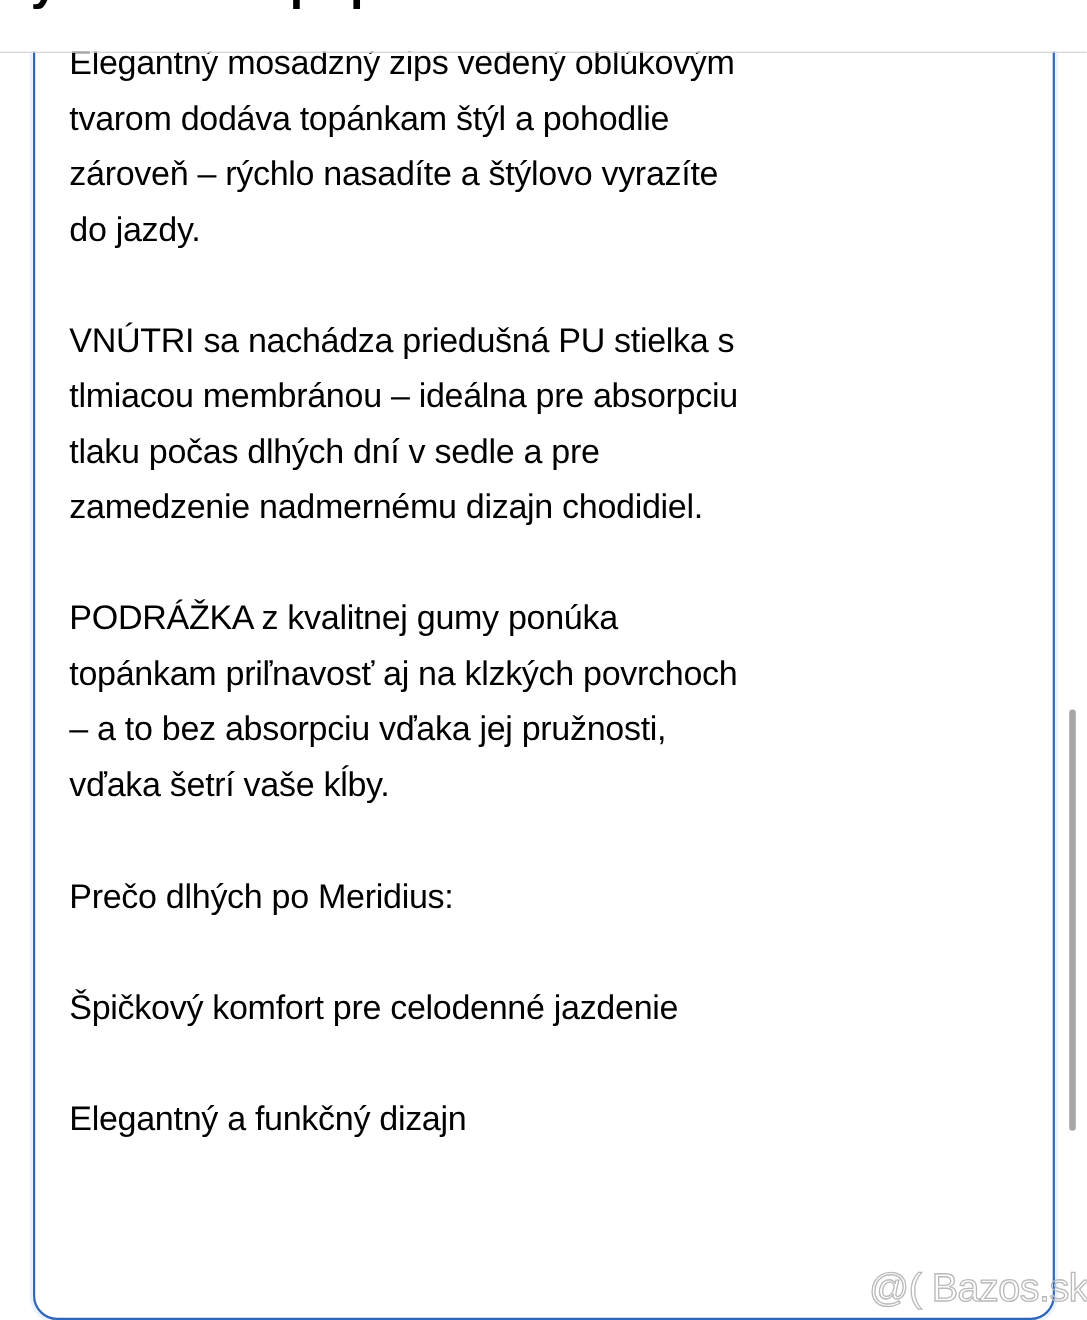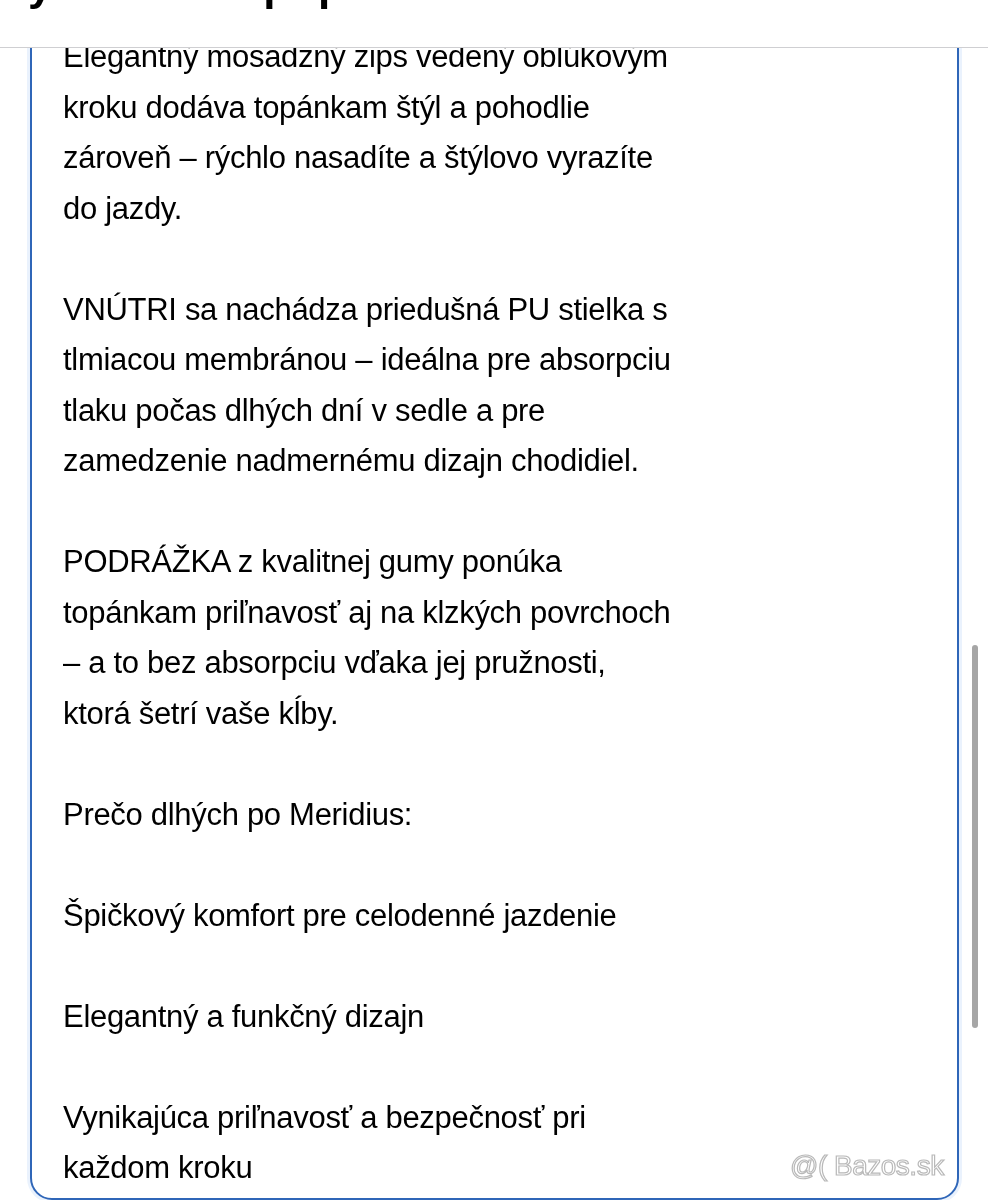"kroku dodáva topánkam štýl a" span.line { text: kroku -> tvarom }
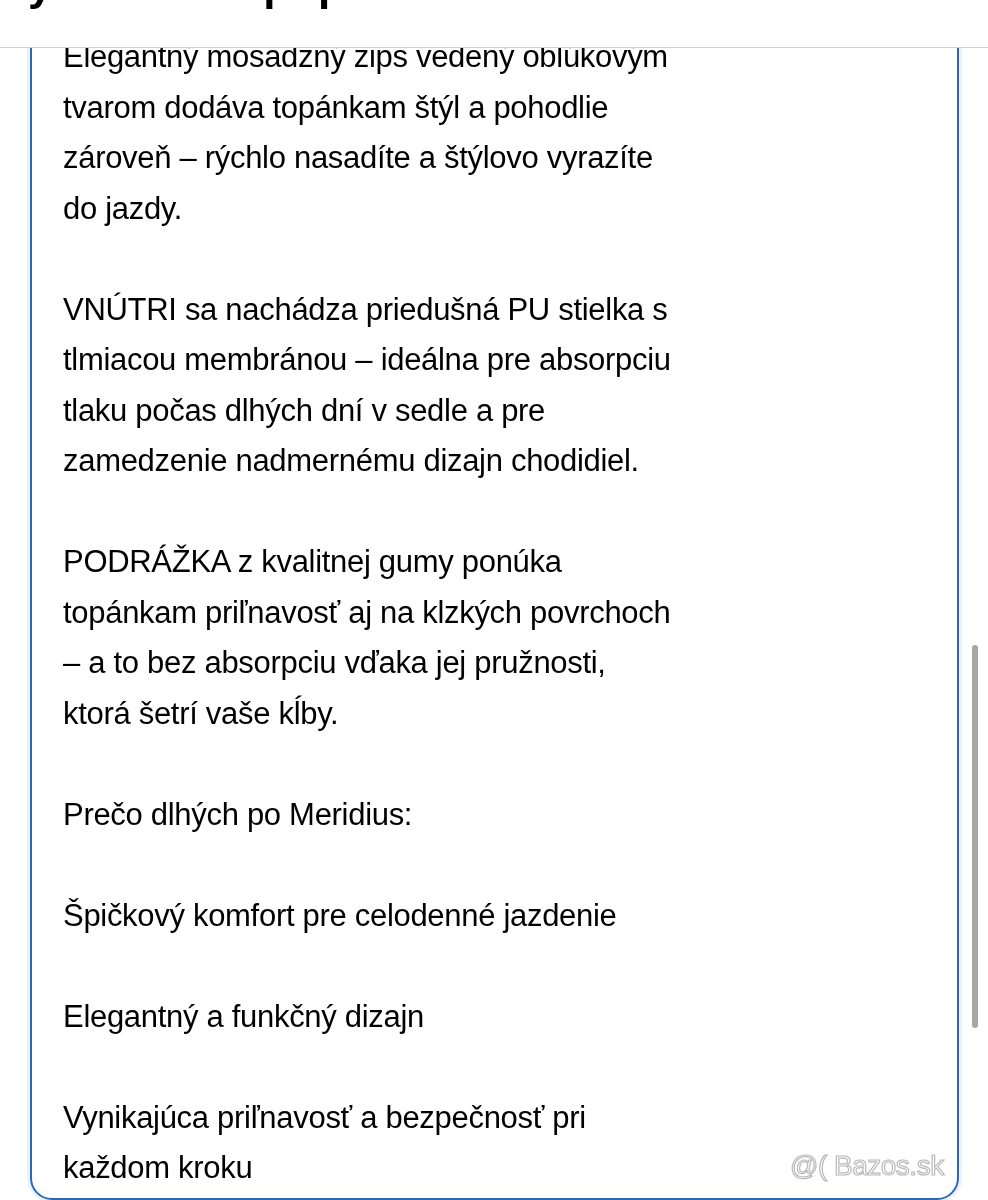"ktorá šetrí vaše kĺby." span.line { text: ktorá -> vďaka }
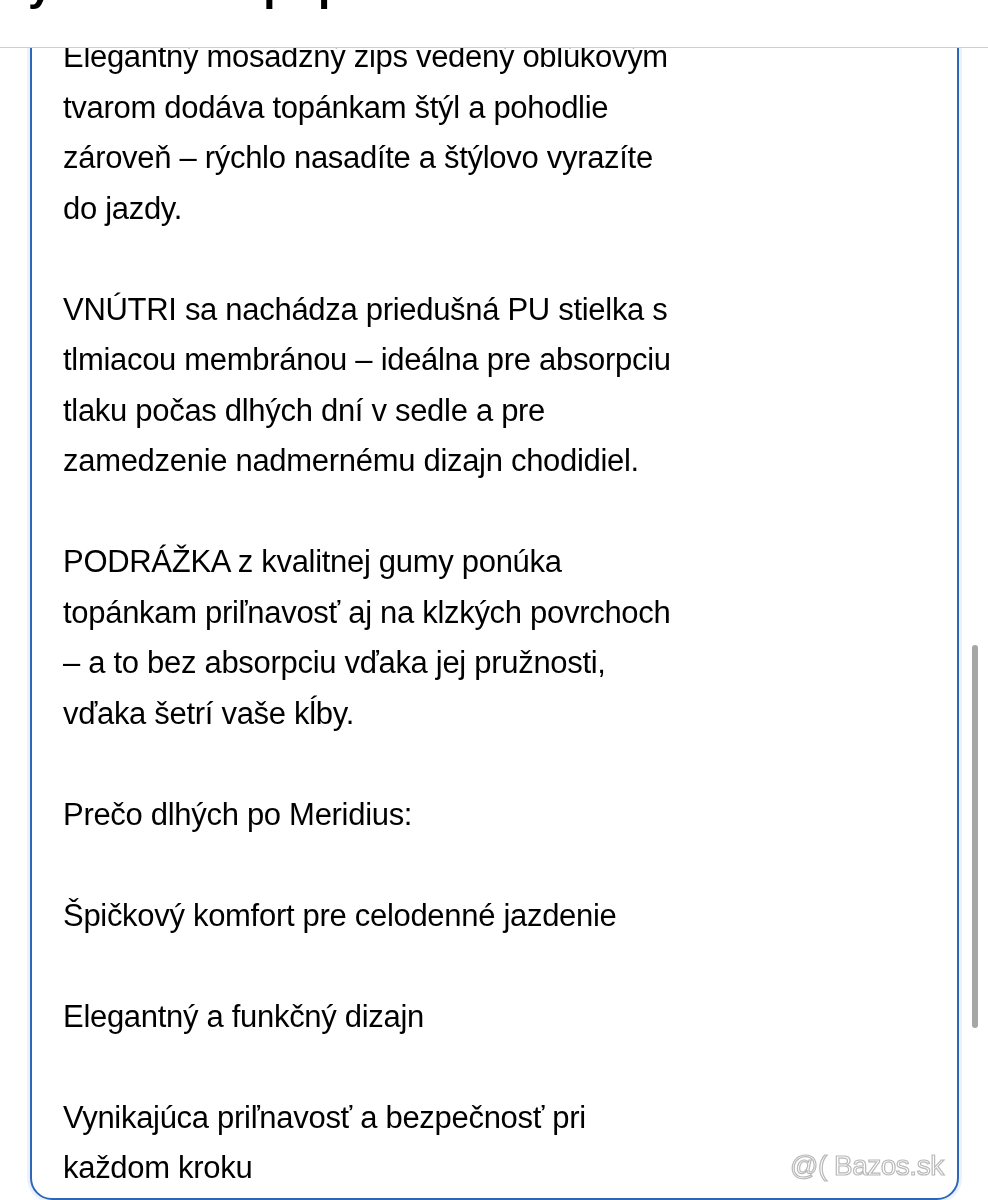"Vynikajúca priľnavosť a bezpečnosť pri" div { html: <div> <span>Vynikajúca priľnavosť a bezpečnosť pri</span> <span>každom kroku</span> </div> -> none }
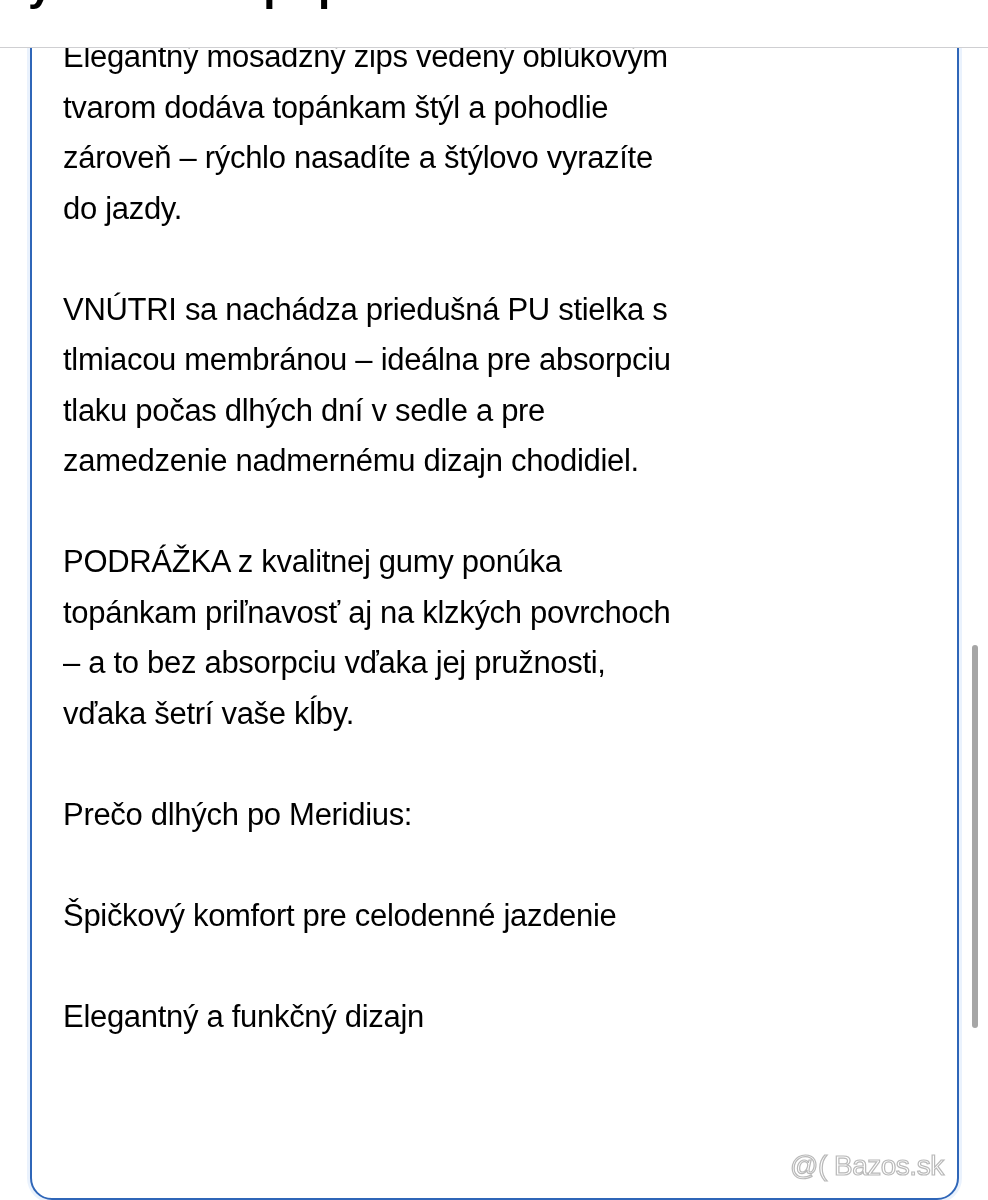"@( Bazos.sk" .watermark { font-size: 28px -> 36px }
